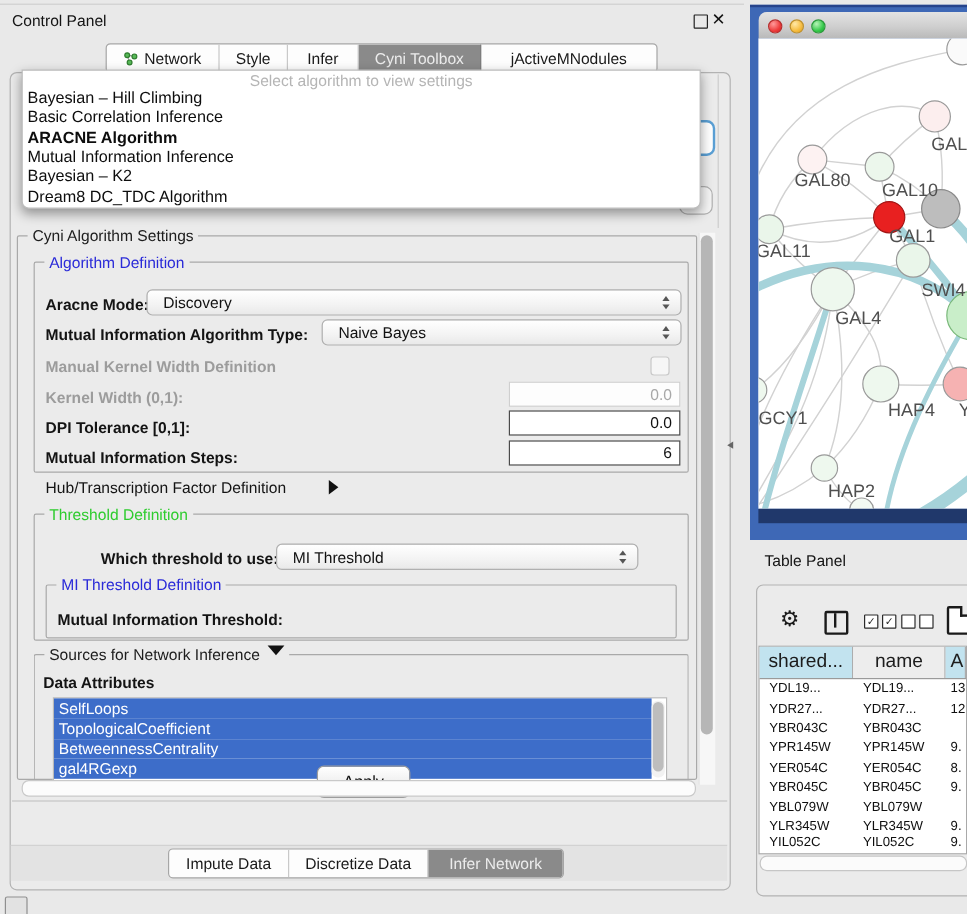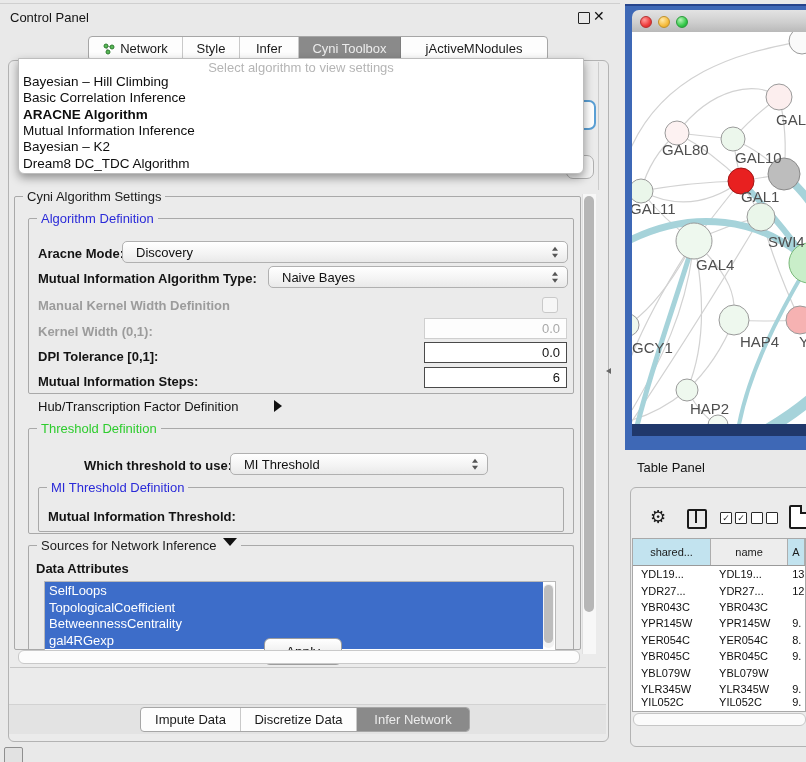"MI Threshold" div.abs { width: 258px -> 302px }
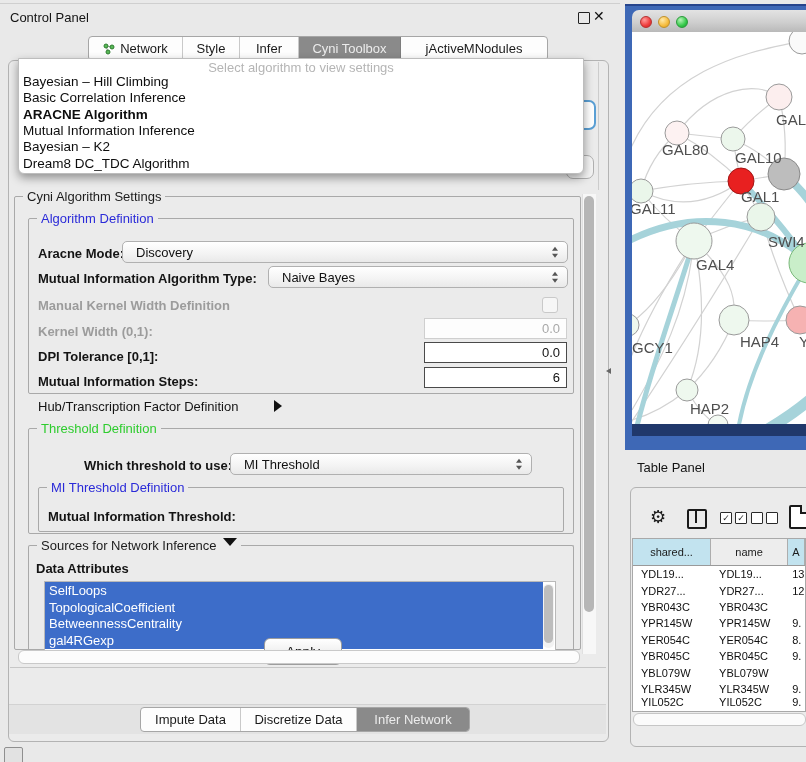"shared..." .th { font-size: 11px -> 16px }
